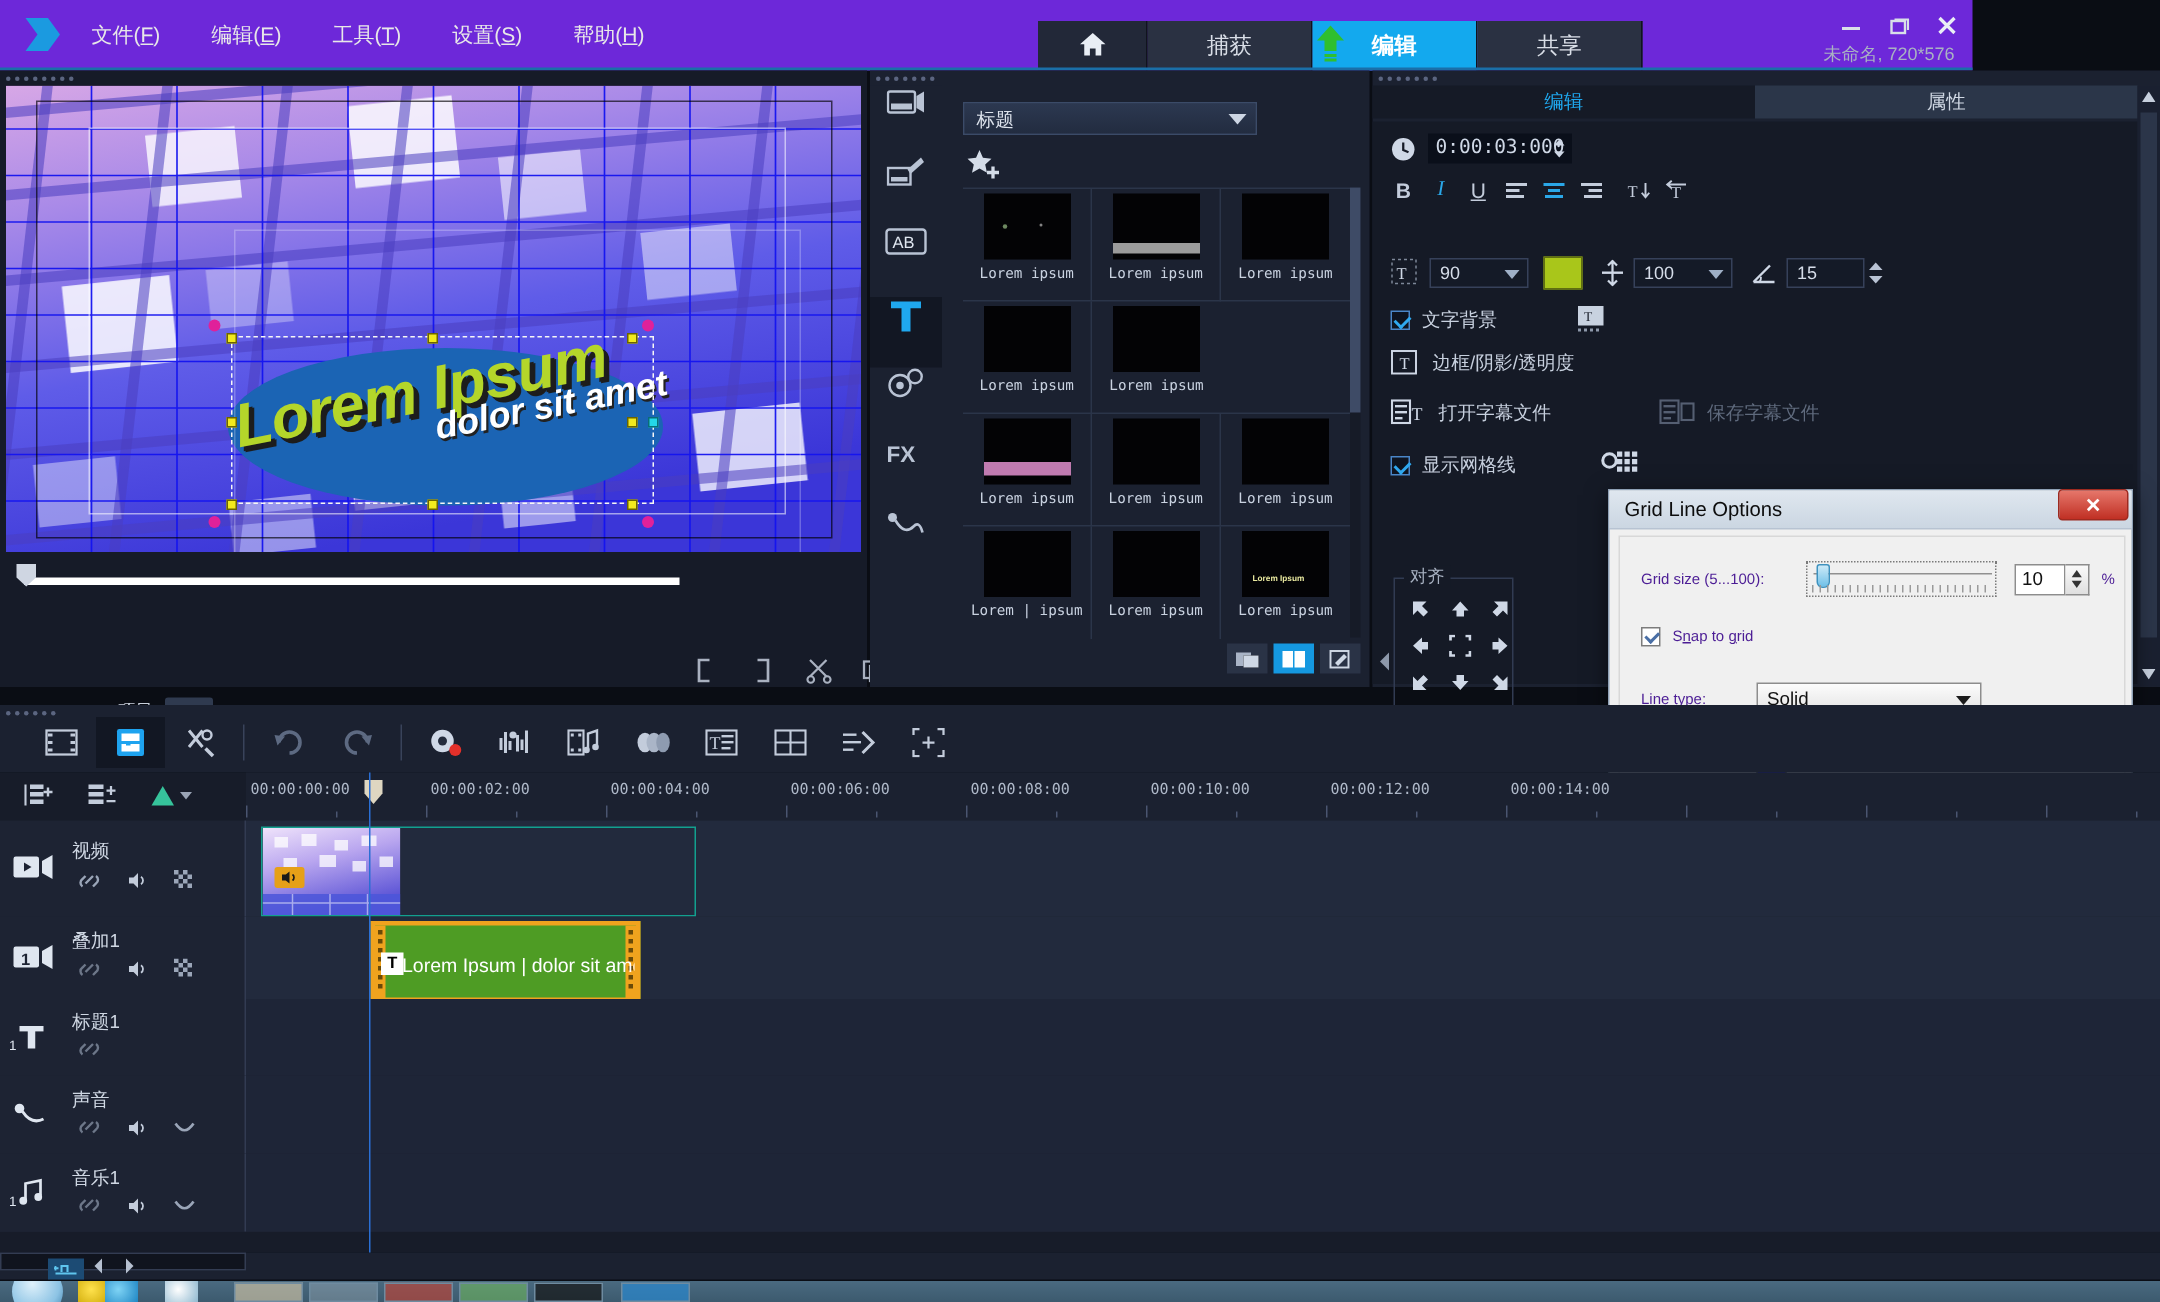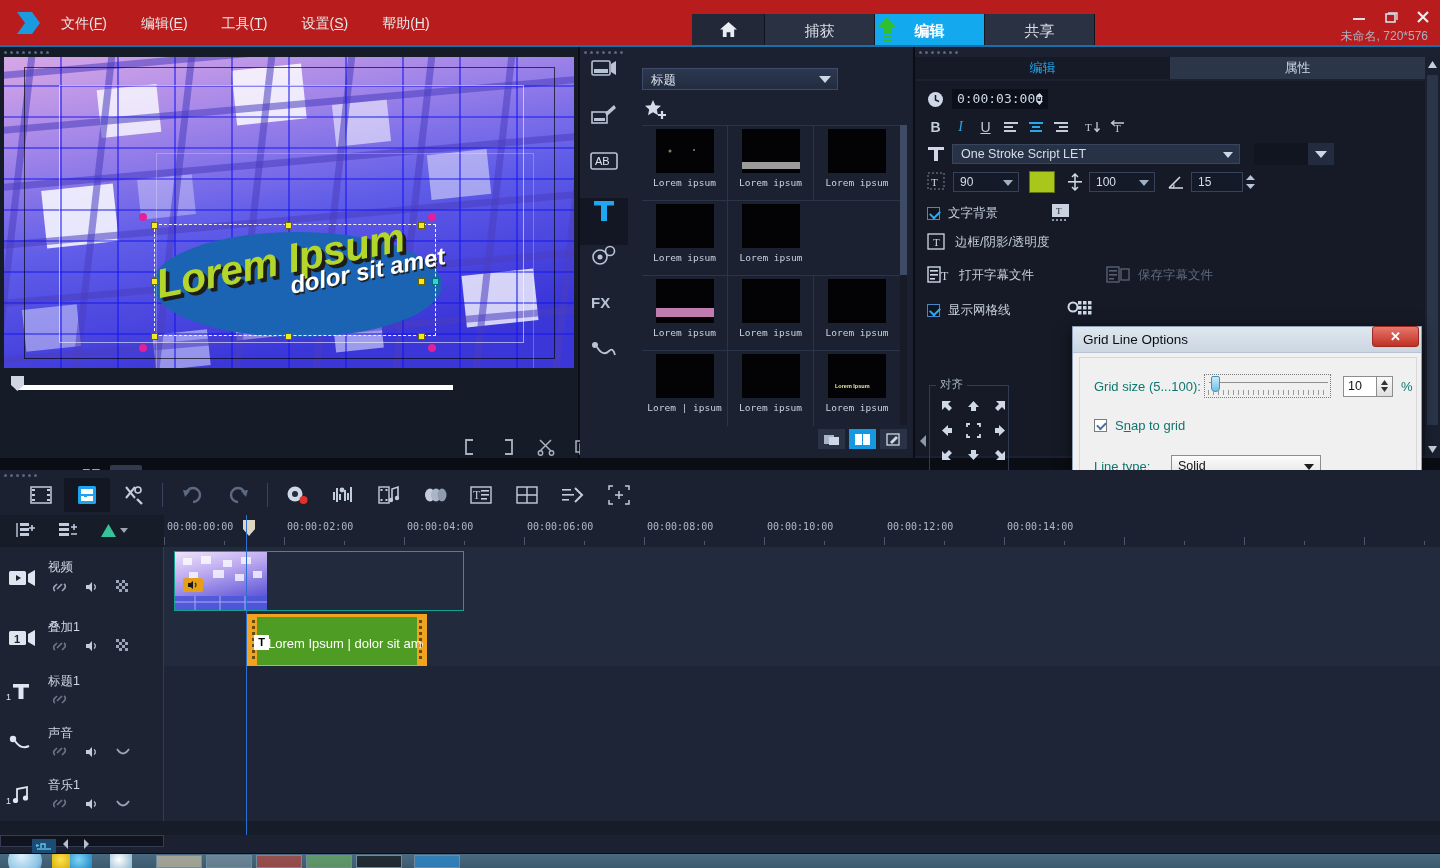"文件(F)" .titlebar { background: #b91c1c -> #6d28d9; width: 1440px -> 1315px }
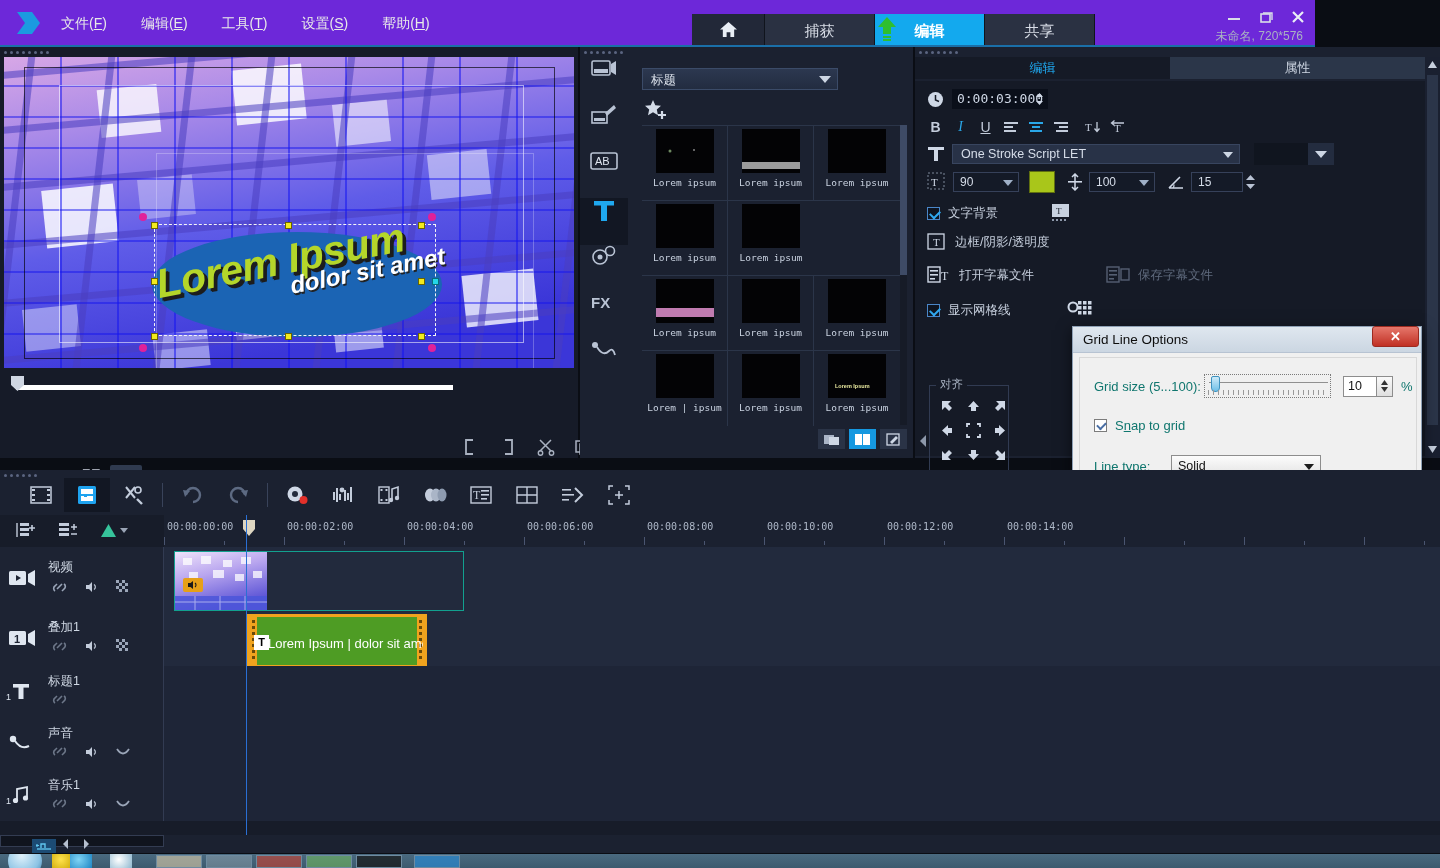"One Stroke Script LET" div.row { html: <div> <svg> <rect></rect> <rect></rect> </svg> <div> <span>One Stroke Script LET</span> <span></span> </div> <div></div> <div> <span></span> </div> </div> -> none }
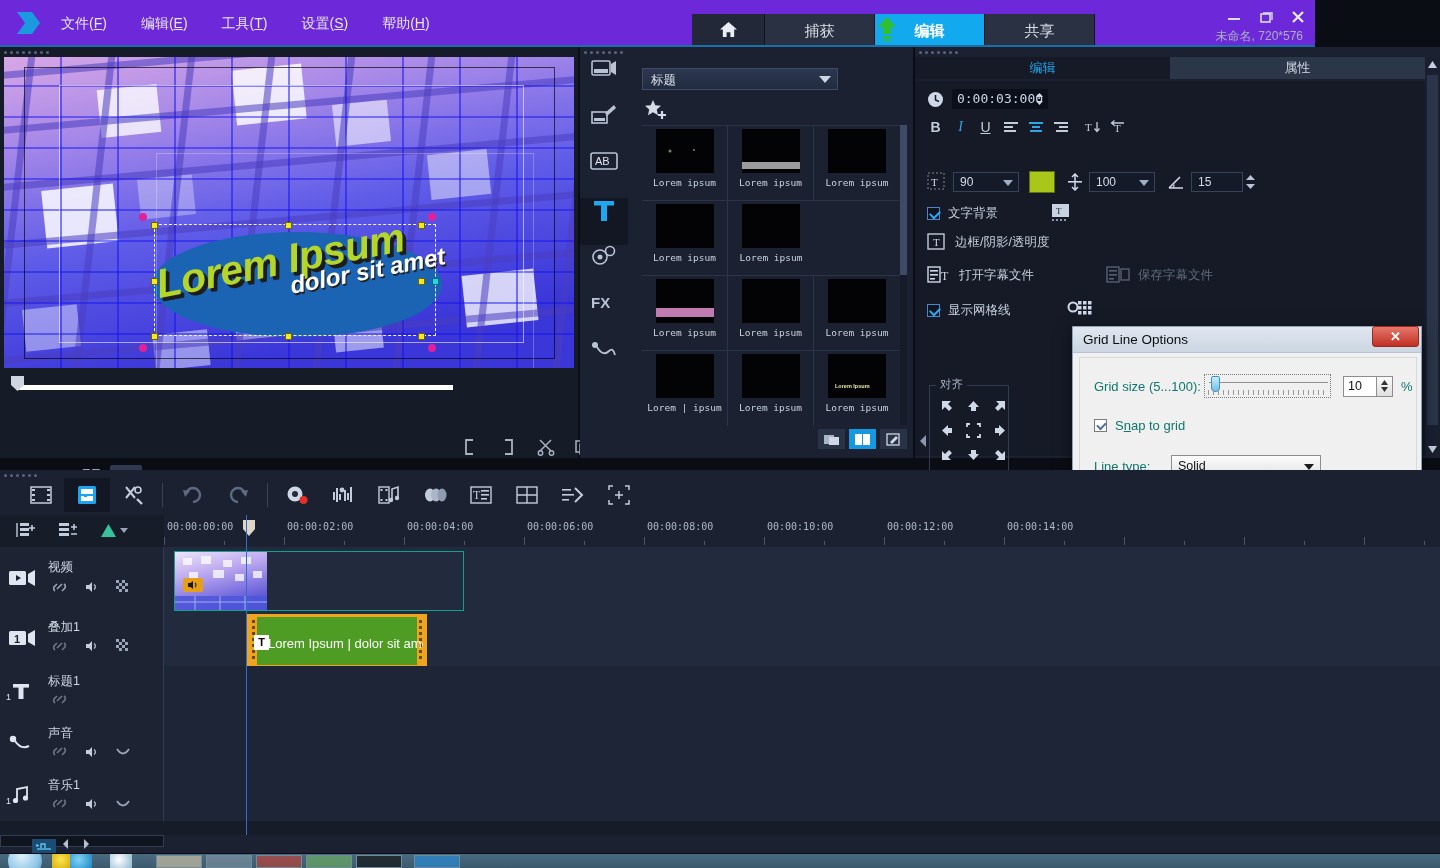"Grid size (5...100):" .dlg-label { color: #0f766e -> #4c1d95; font-size: 13px -> 10px }
